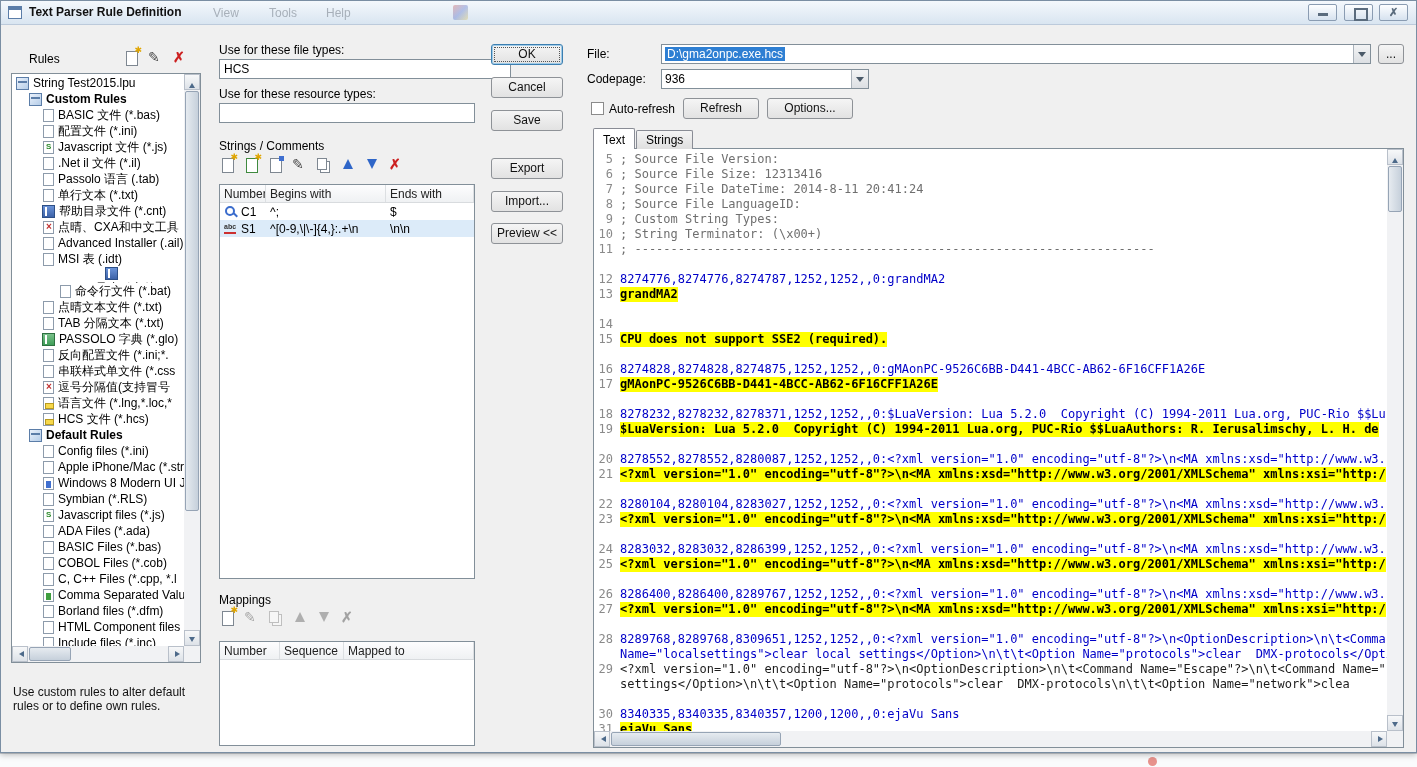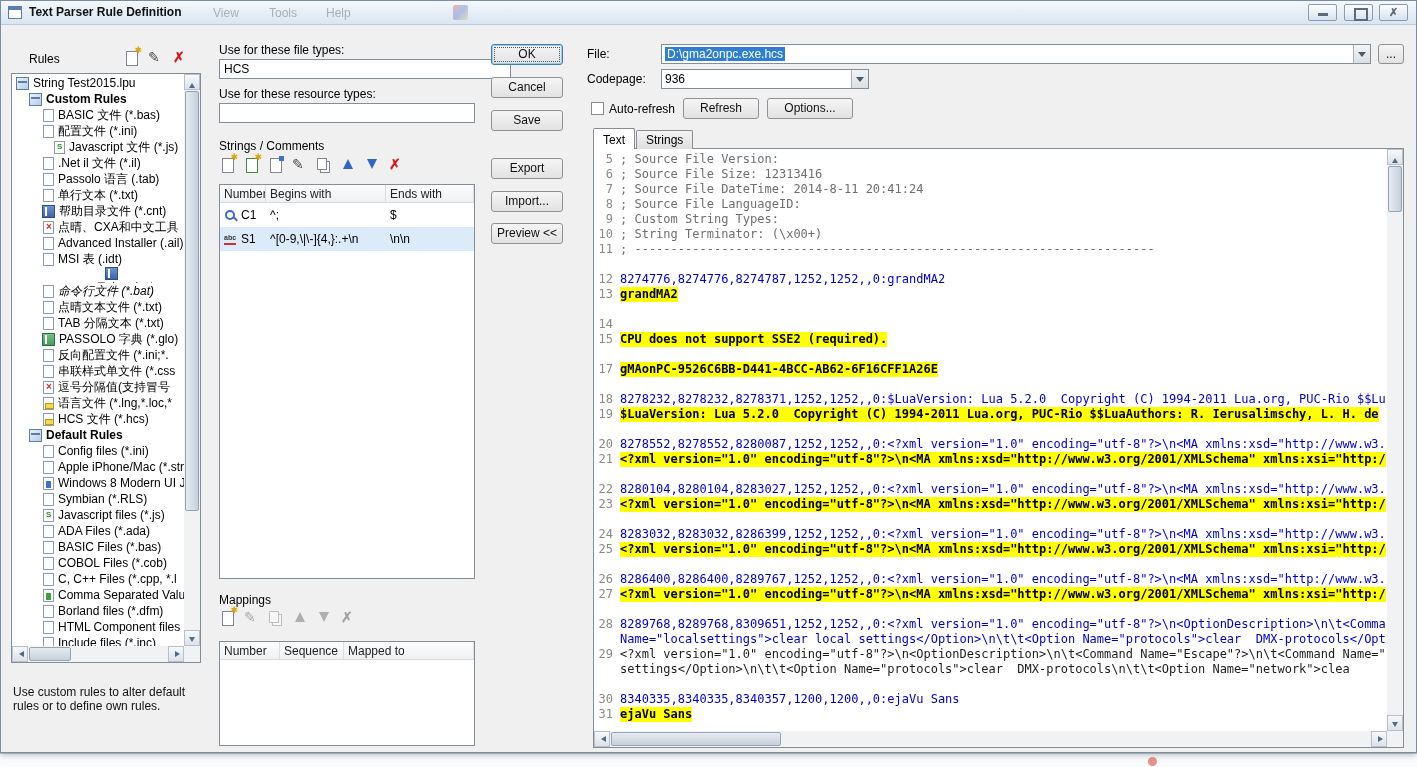"Javascript 文件 (*.js)" div.tree-item { padding-left: 40px -> 29px }
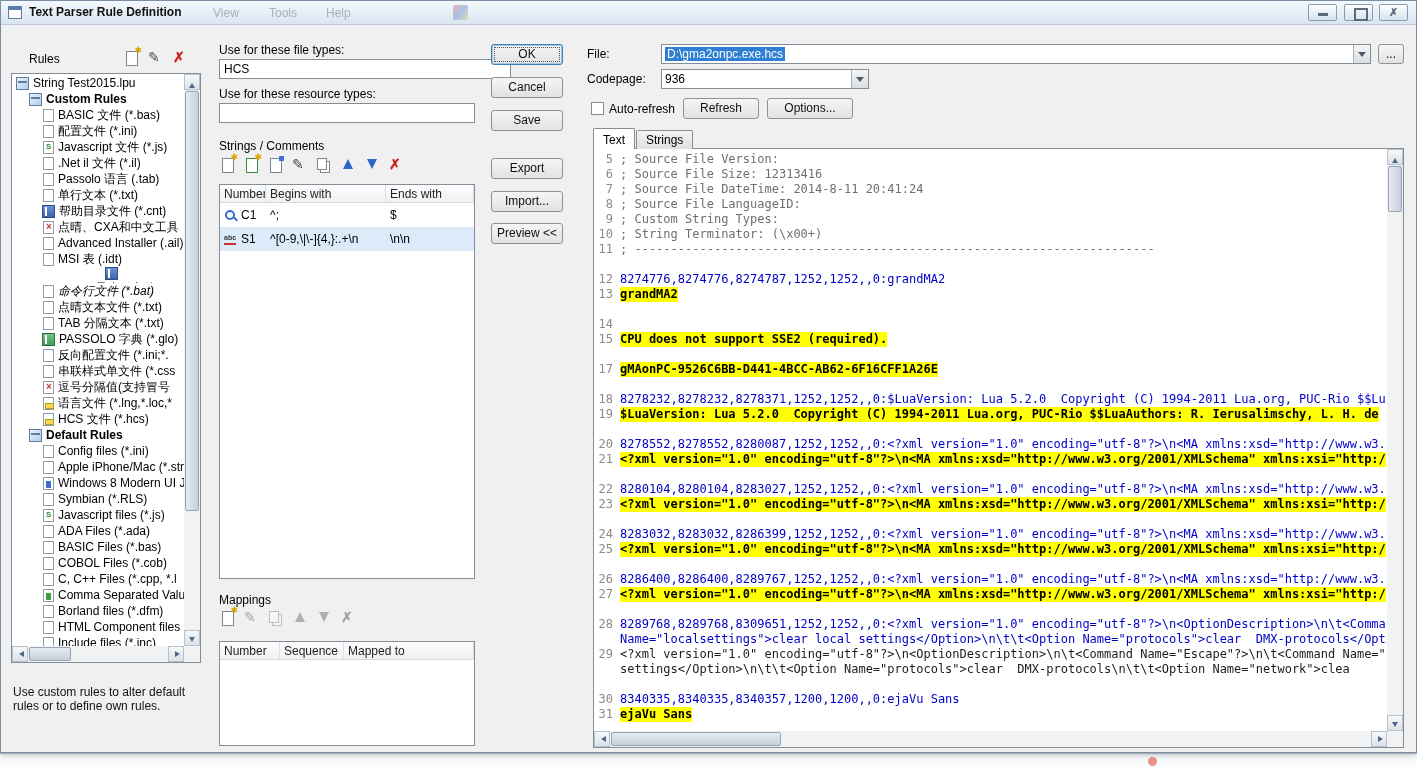"C1" .srow { height: 24px -> 17px }
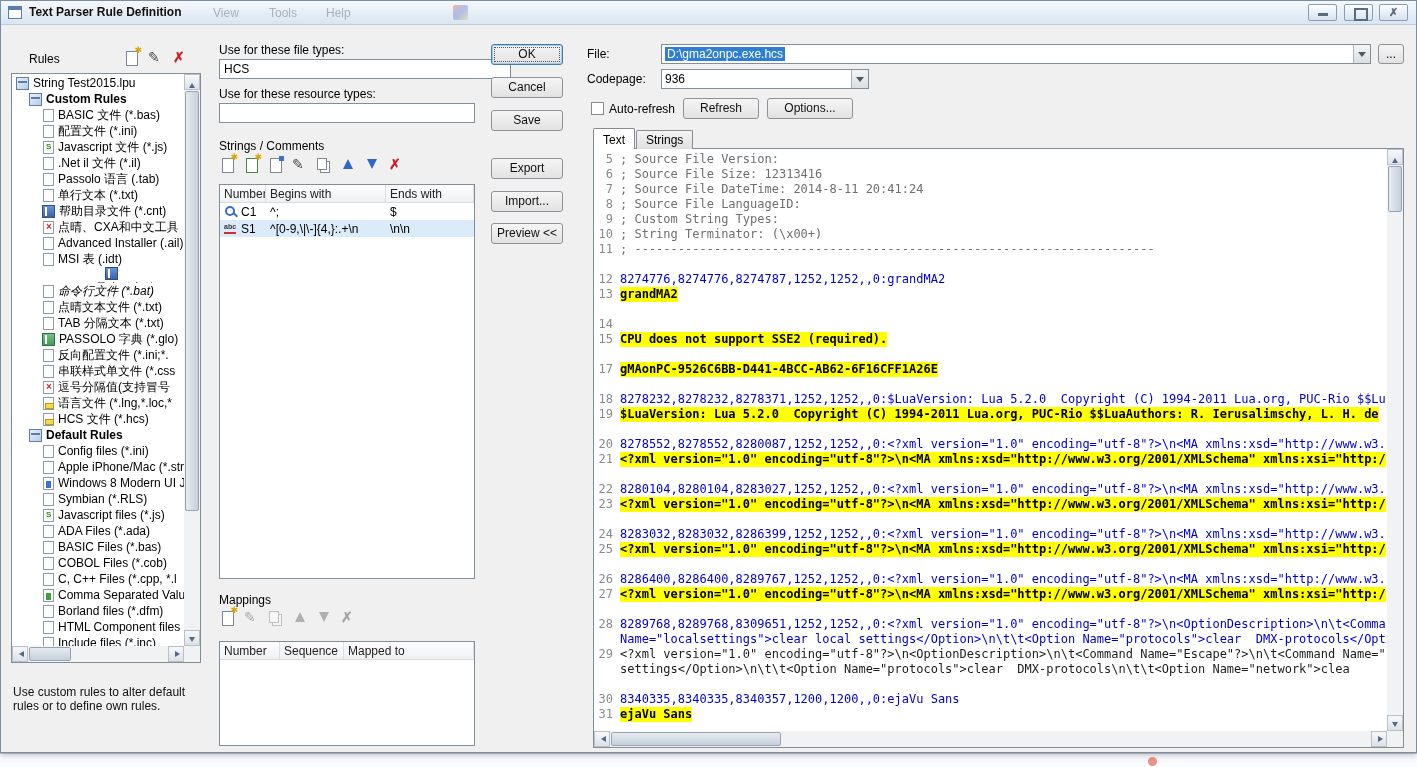"命令行文件 (*.bat)" div.tree-item { font-style: italic -> none; padding-left: 29px -> 46px }
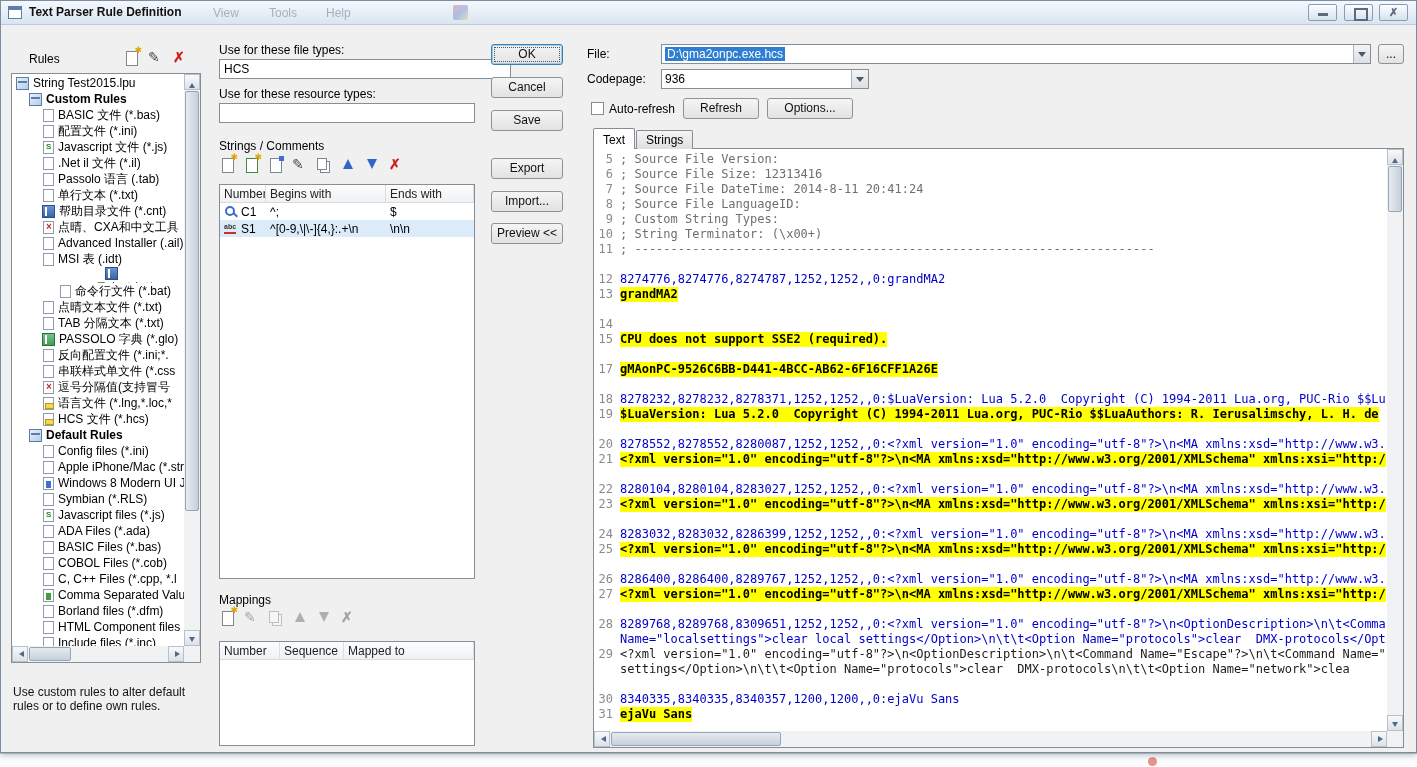"16" div.line { html: none -> <div> <span>16</span> <span>8274828,8274828,8274875,1252,1252,,0:gMAonPC-9526C6BB-D441-4BCC-AB62-6F16CFF1A26E</span> </div> }
